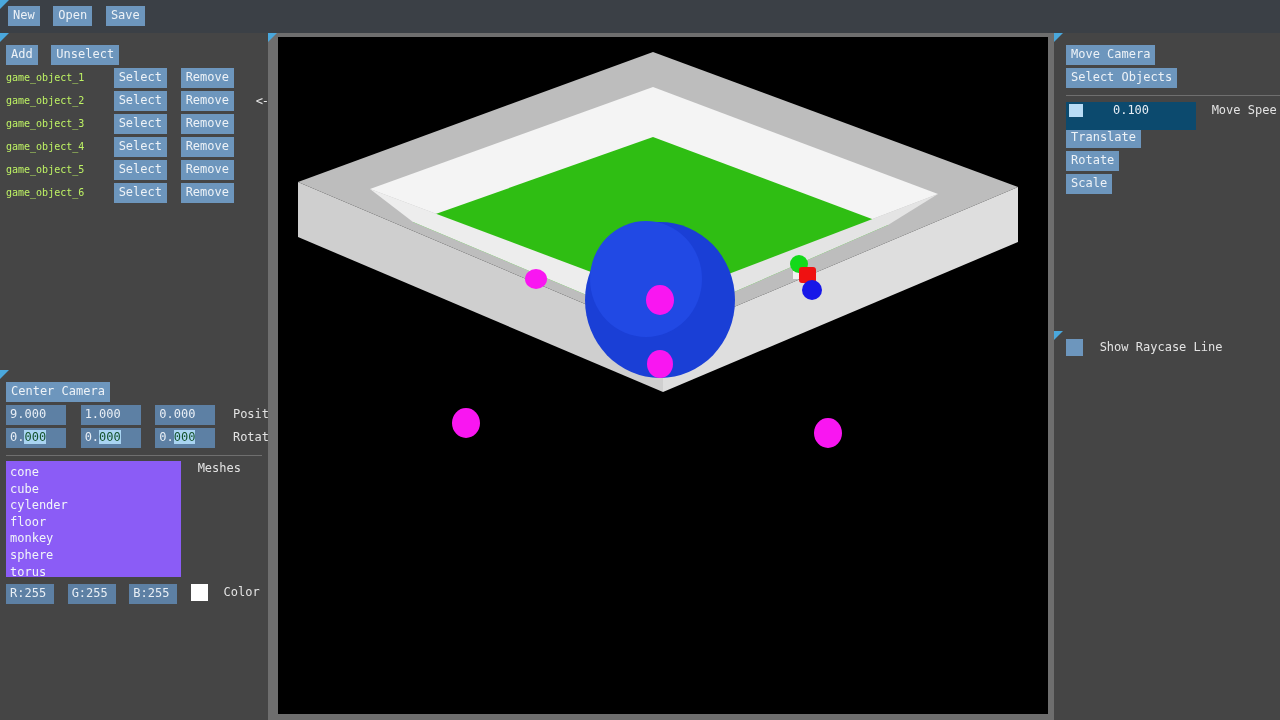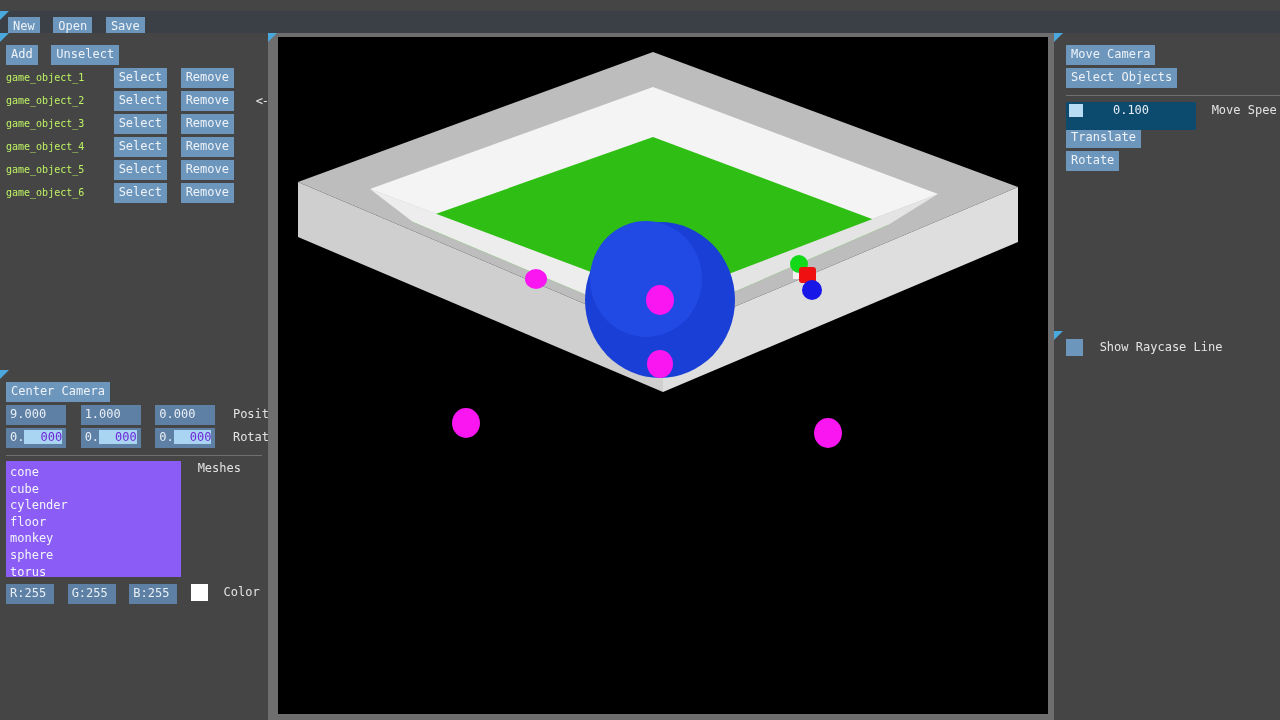"New Open Save" .topbar { top: 11px -> 0 }
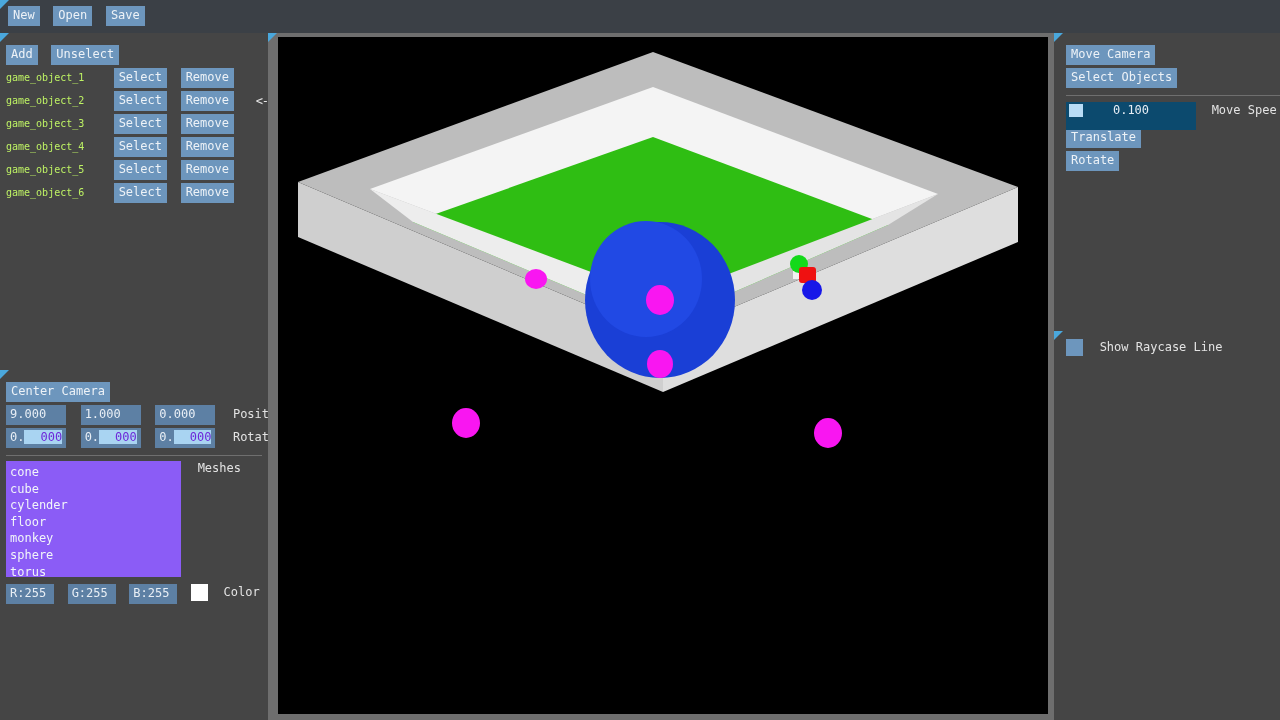"Scale" div.tool-row { html: none -> <div> <span>Scale</span> </div> }
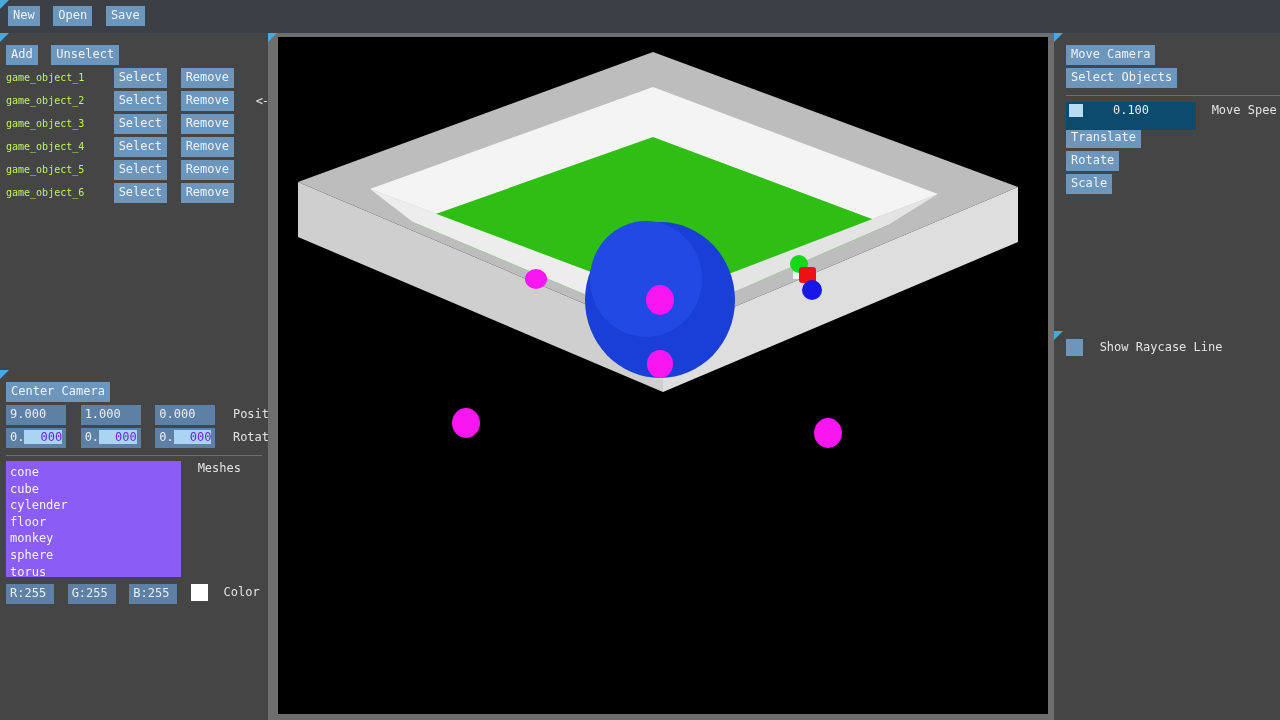"000" .sel-hl { color: #6d28d9 -> #14532d; padding-left: 16px -> none }
